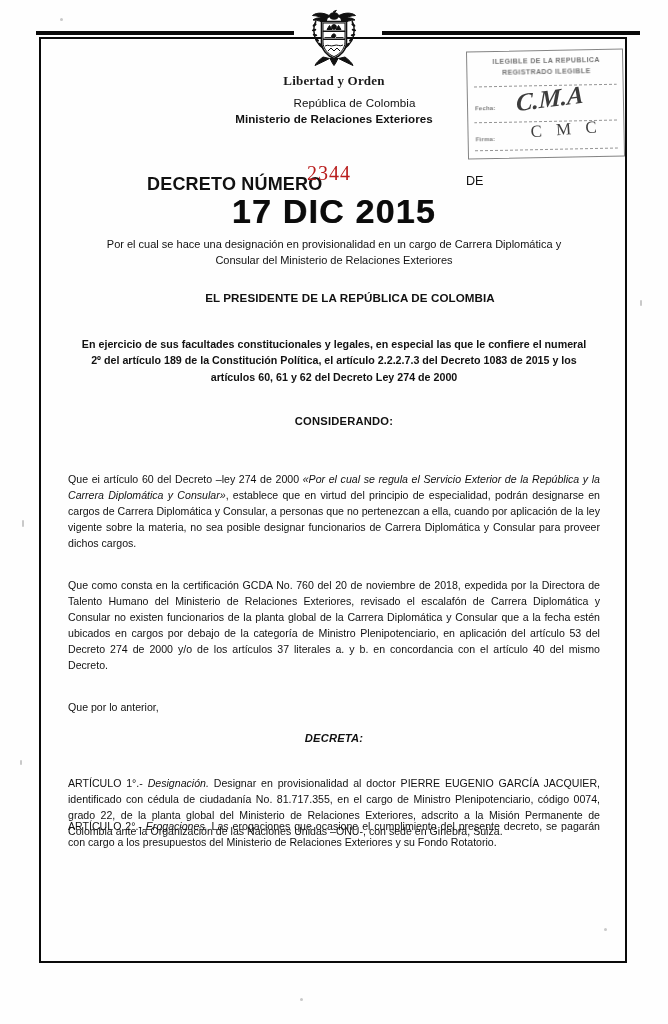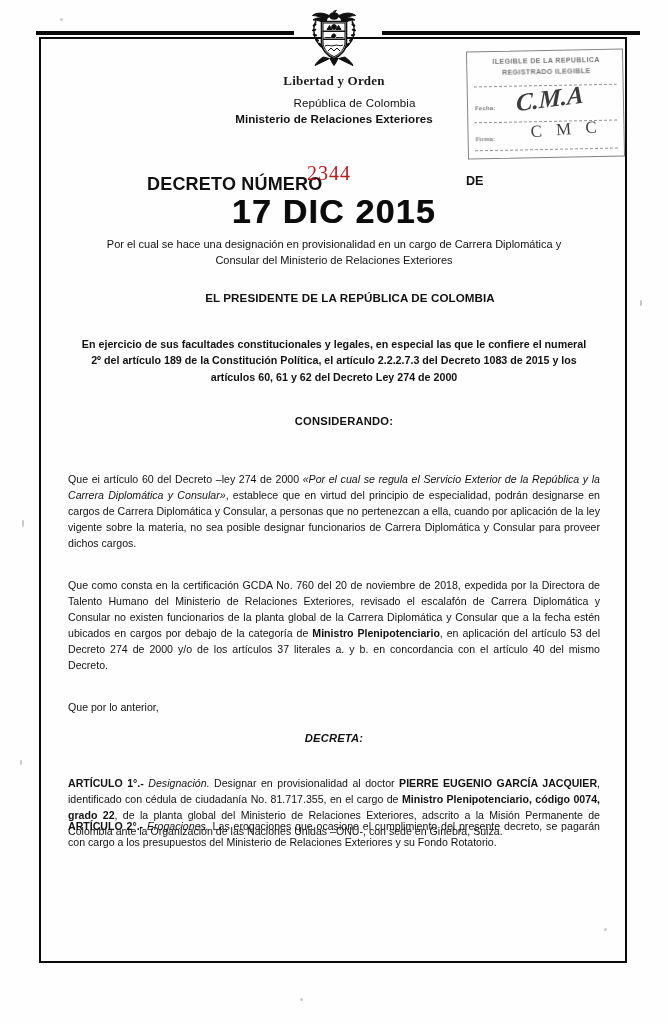"DE" #decree-de { font-weight: 700 -> 400 }
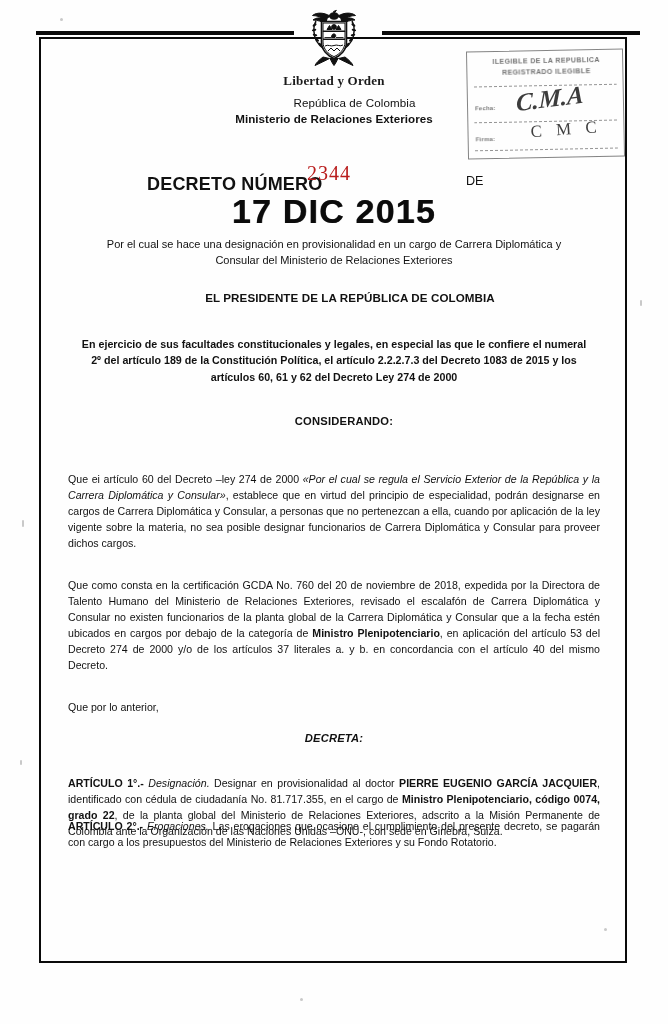"Ministro Plenipotenciario" .b { font-weight: 700 -> 400 }
